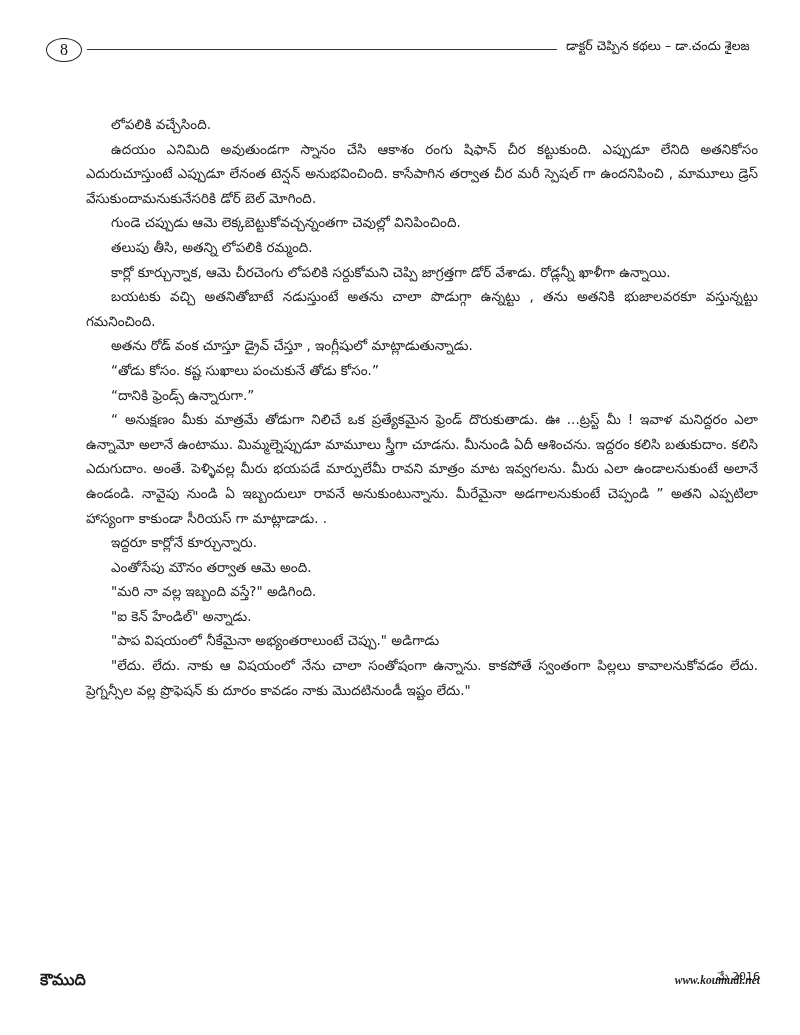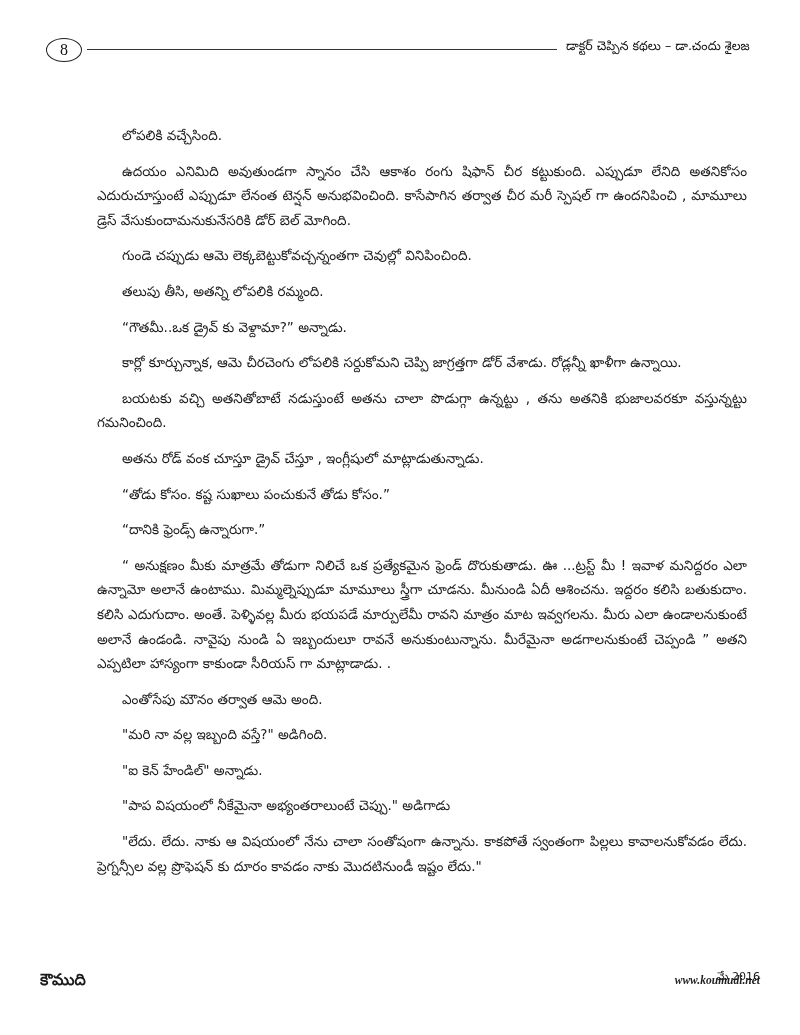"లోపలికి వచ్చేసింది." .para { margin: 11px -> 0 }
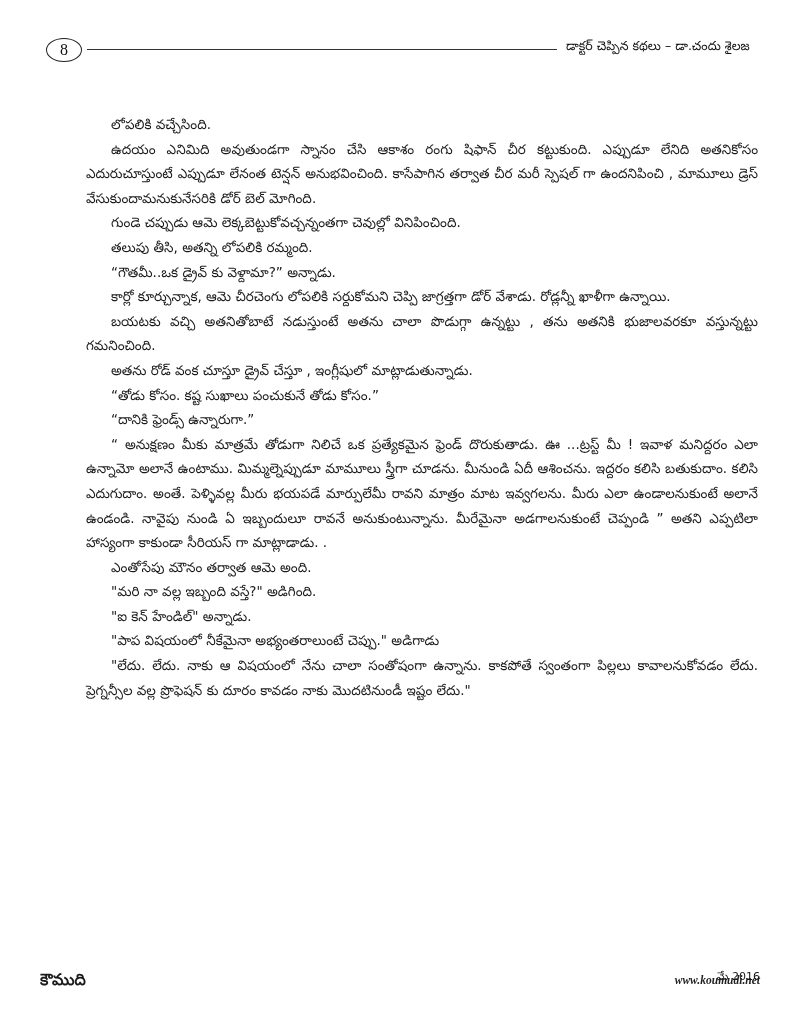"“గౌతమీ..ఒక డ్రైవ్ కు వెళ్దామా?” అన్నాడు." p.para { html: <p>“గౌతమీ..ఒక డ్రైవ్ కు వెళ్దామా?” అన్నాడు.</p> -> none }
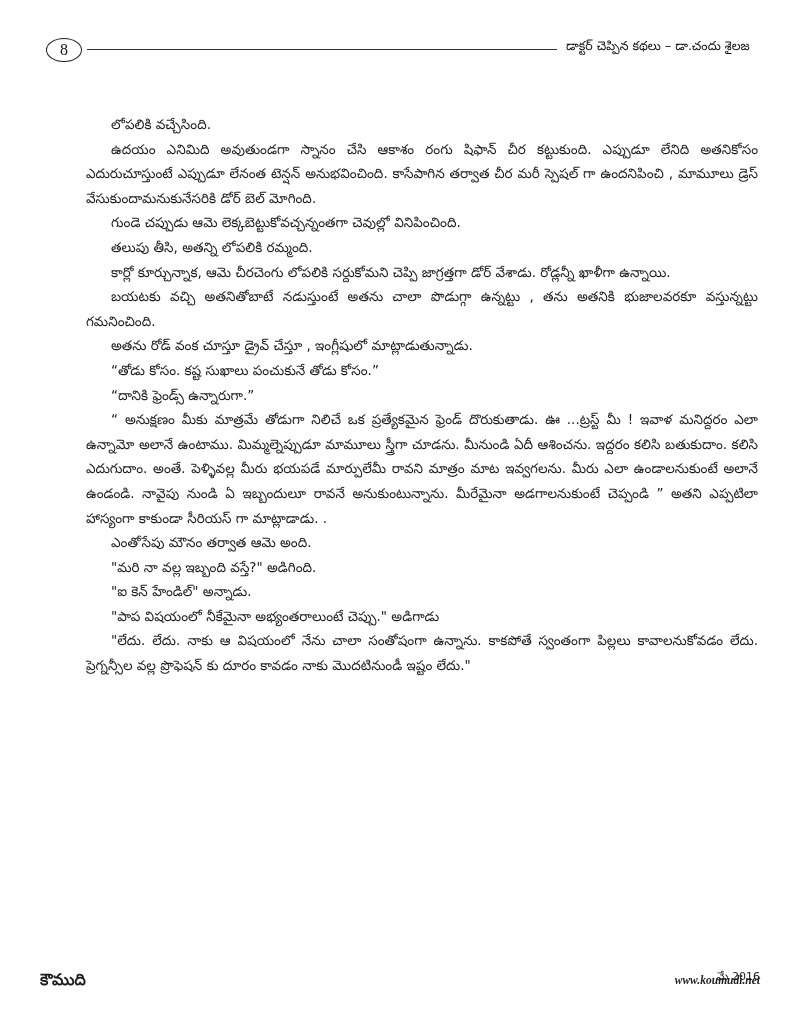"ఇద్దరూ కార్లోనే కూర్చున్నారు." p.para { html: none -> <p>ఇద్దరూ కార్లోనే కూర్చున్నారు.</p> }
